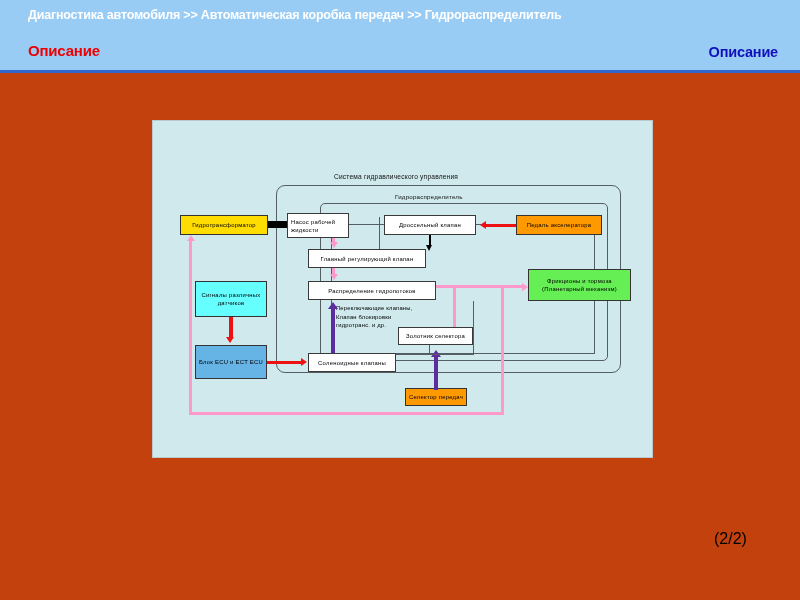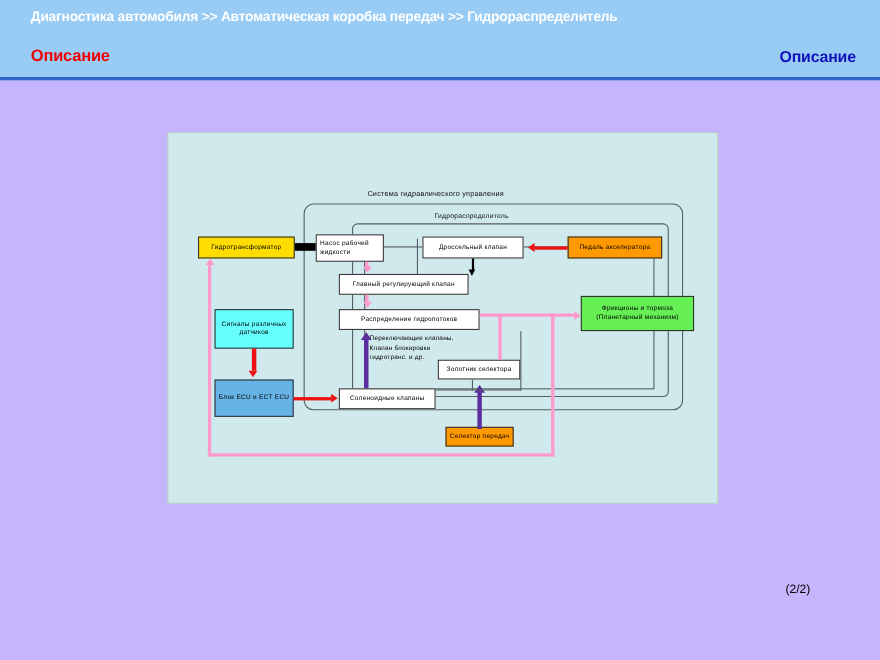"Диагностика автомобиля >> Автоматическая" #page { background: #c4b5fd -> #c2410c }
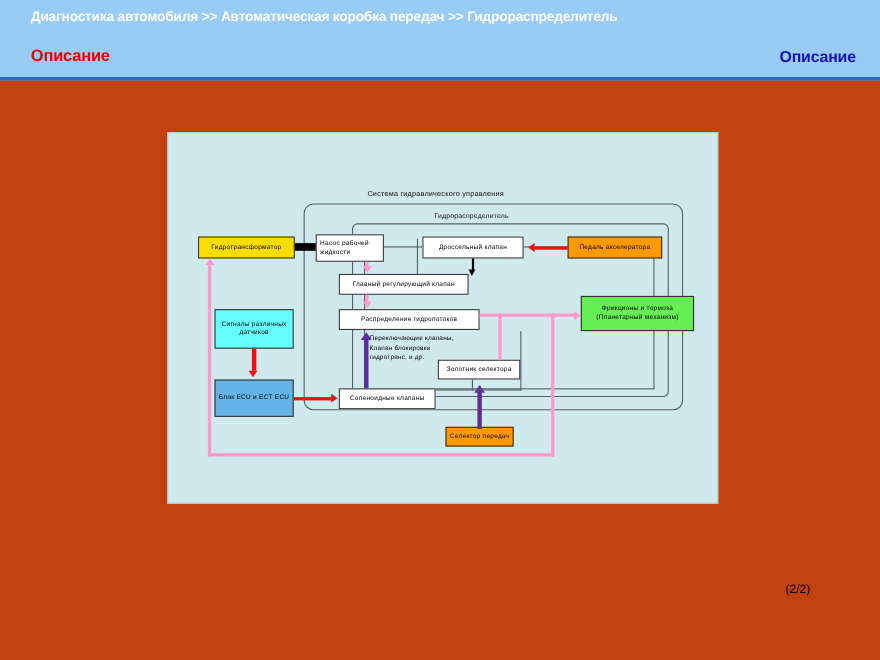"(2/2)" #page-number { font-size: 11px -> 16px }
